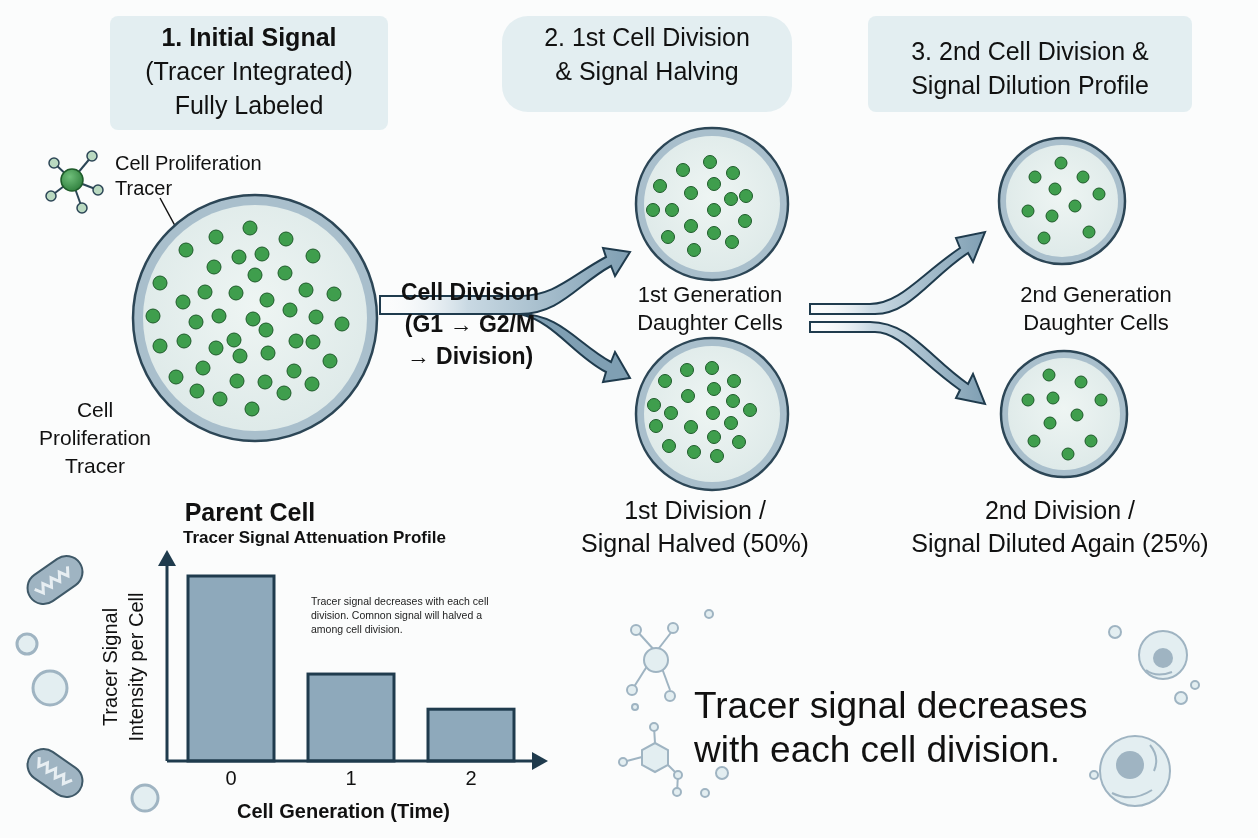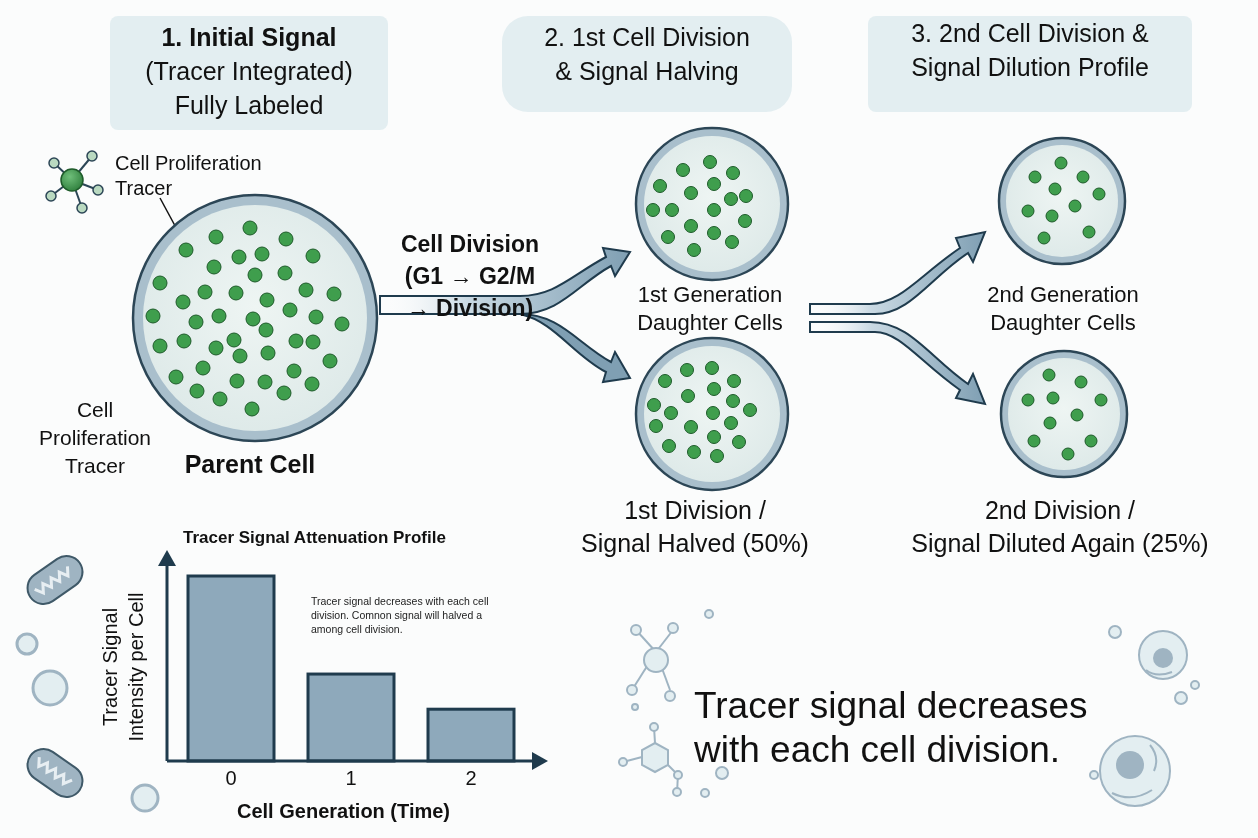"3. 2nd Cell Division &" div.header-box { padding-top: 0 -> 18px }
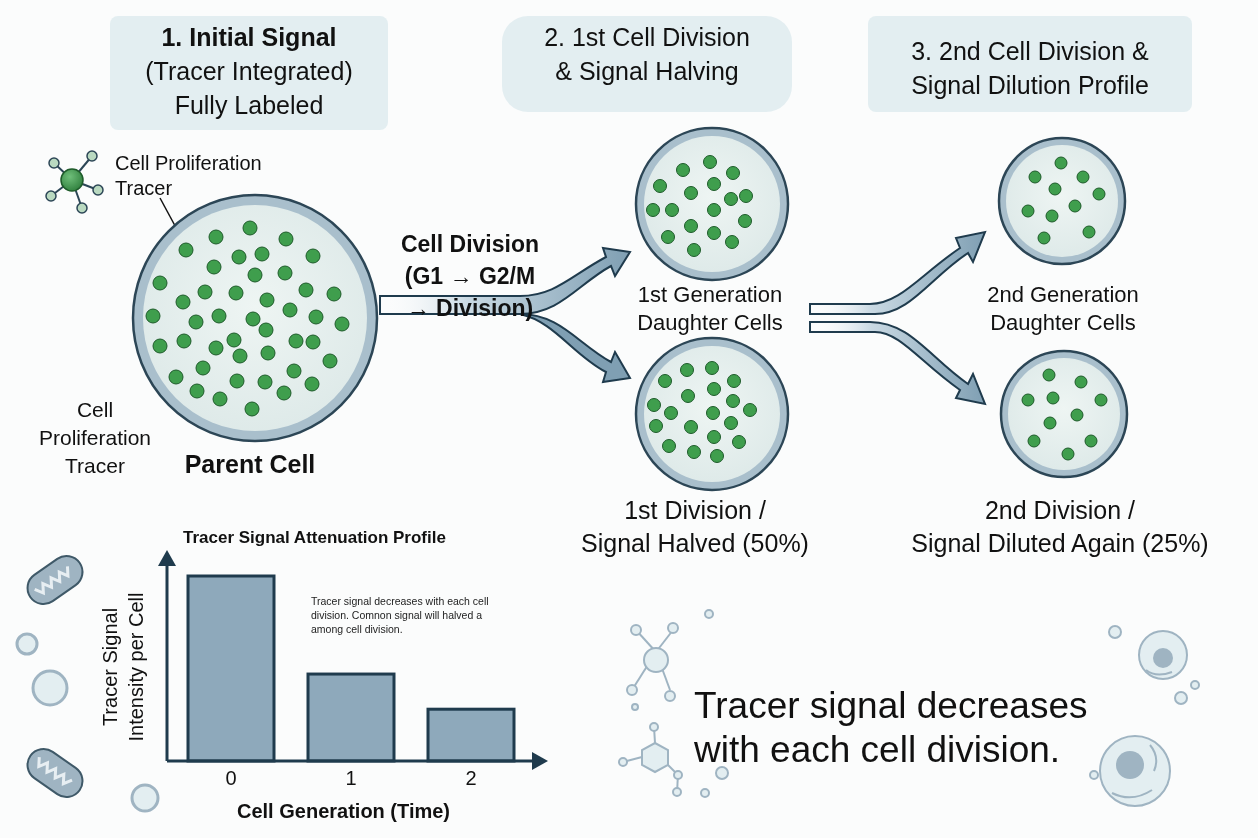"Cell Division" .lbl.bold { margin-top: none -> 48px }
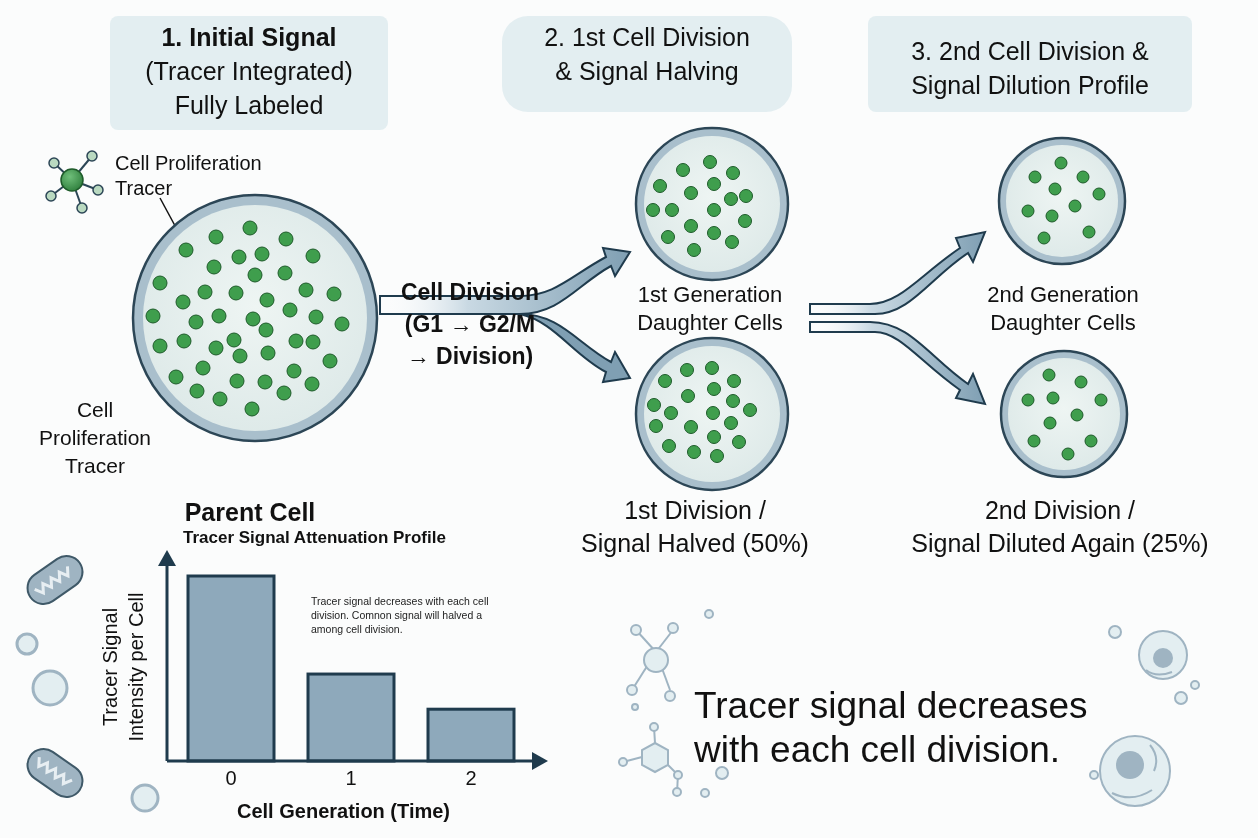"2nd Generation" div.lbl { left: 953px -> 986px }
